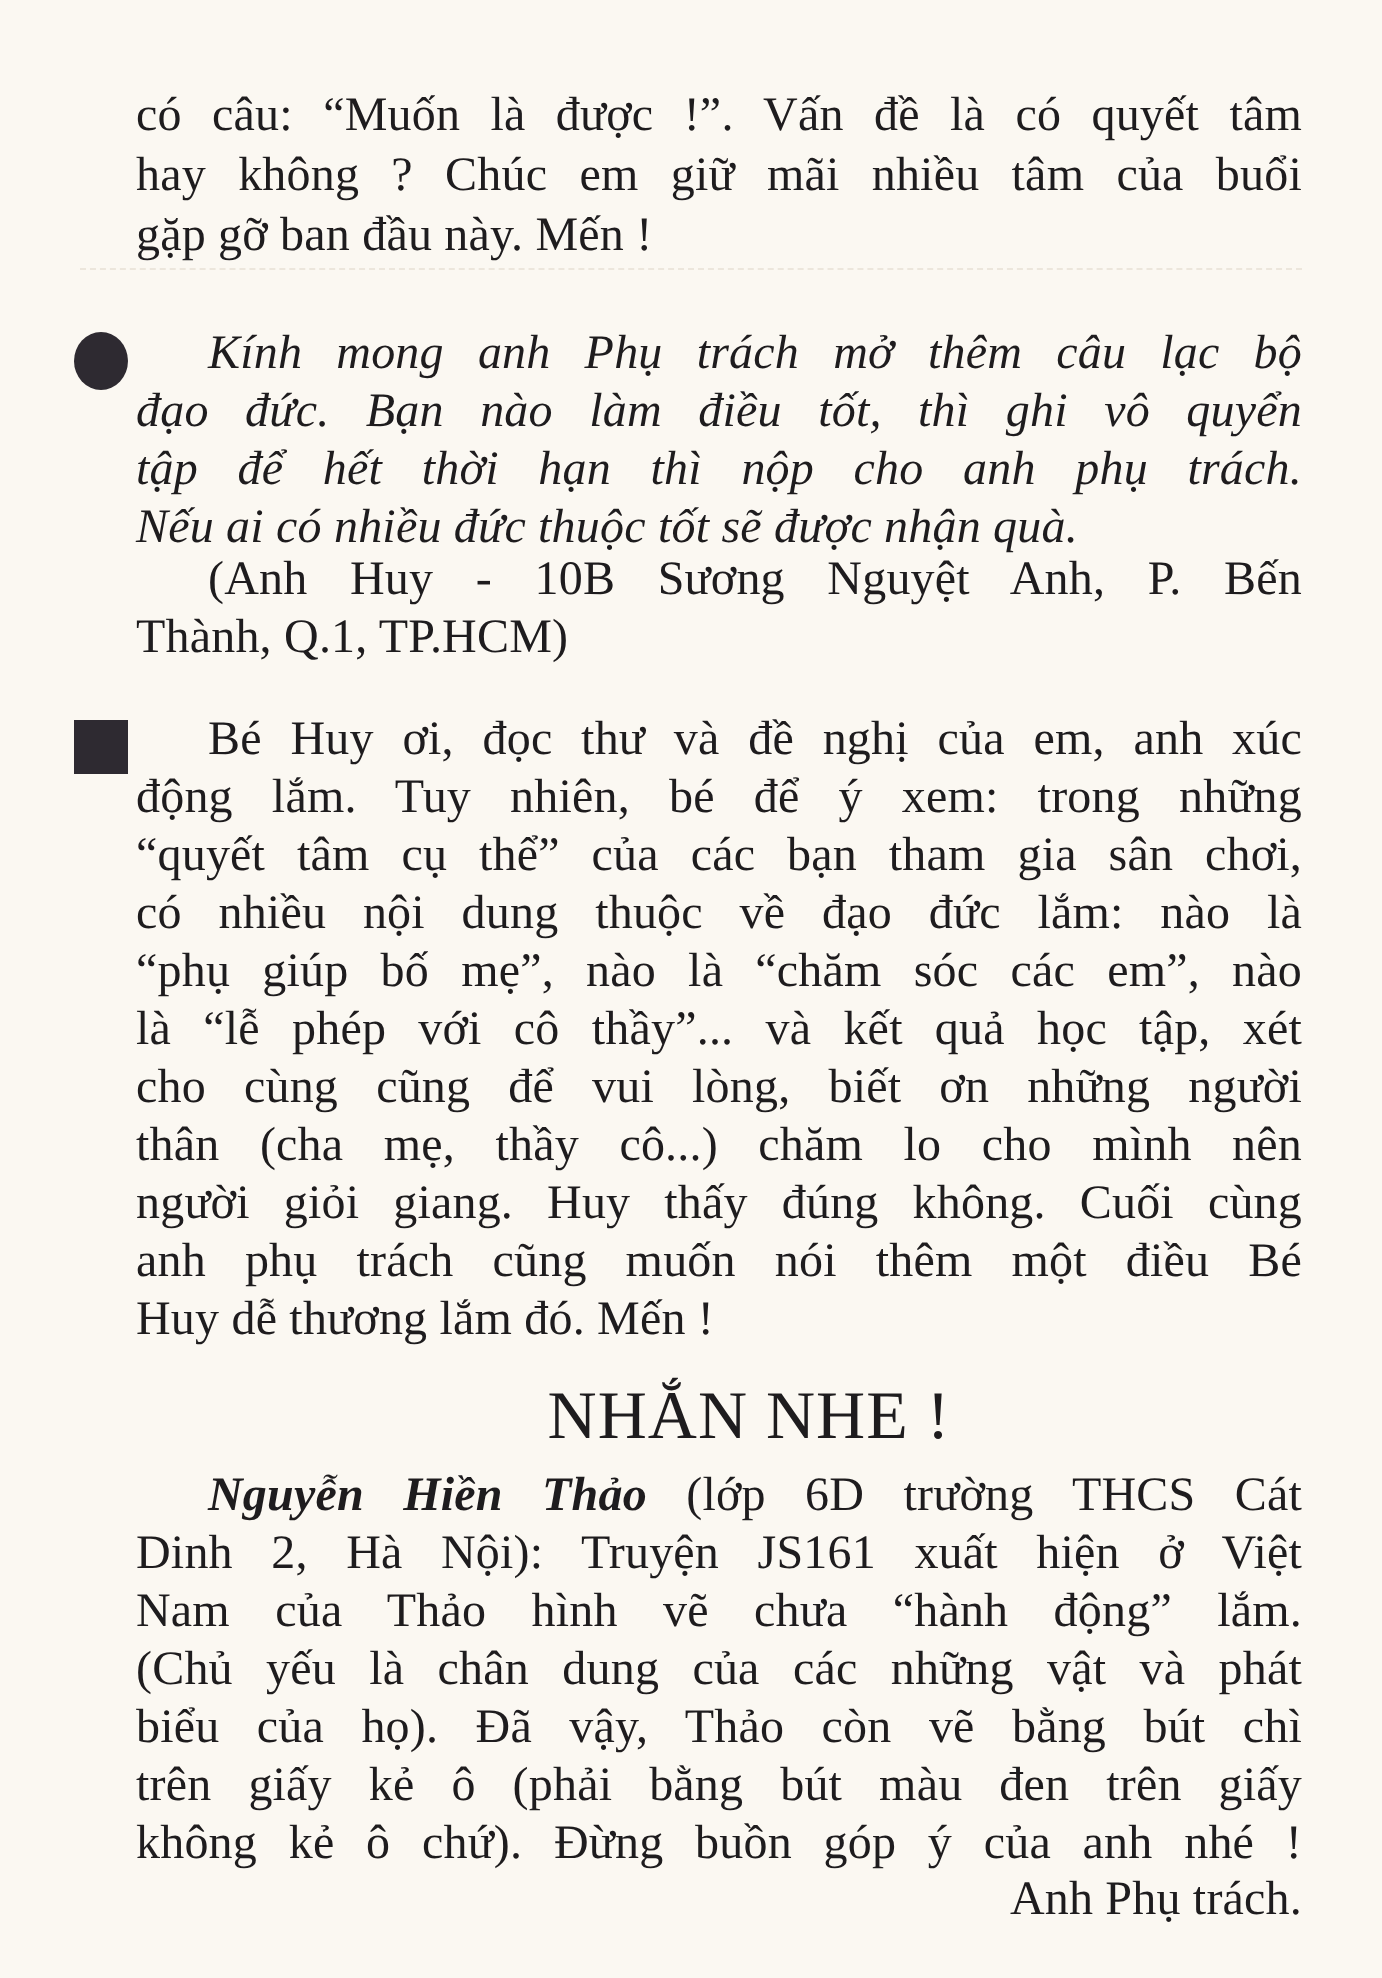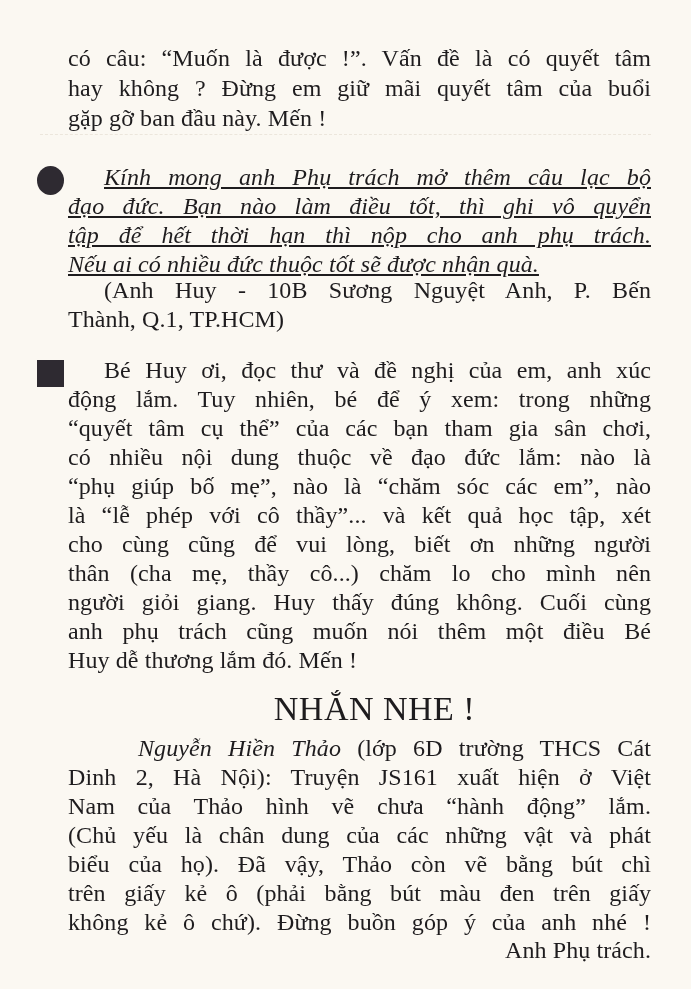"hay không ? Đừng em" div.line { text: Đừng em giữ mãi quyết -> Chúc em giữ mãi nhiều }
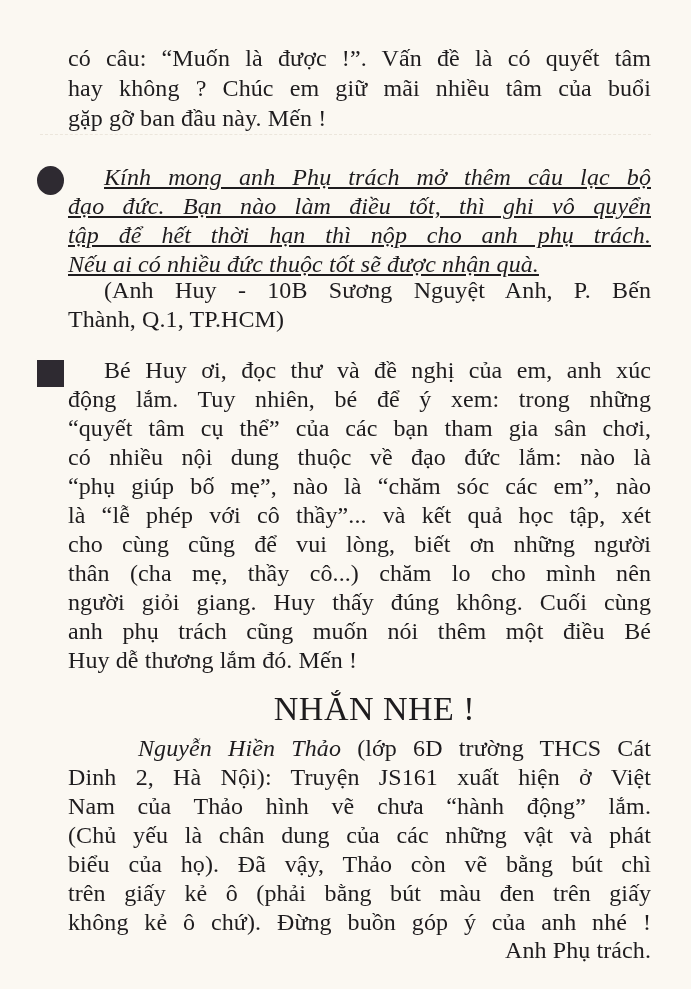"Kính mong anh Phụ trách" .line.italic { text-decoration: underline -> none }
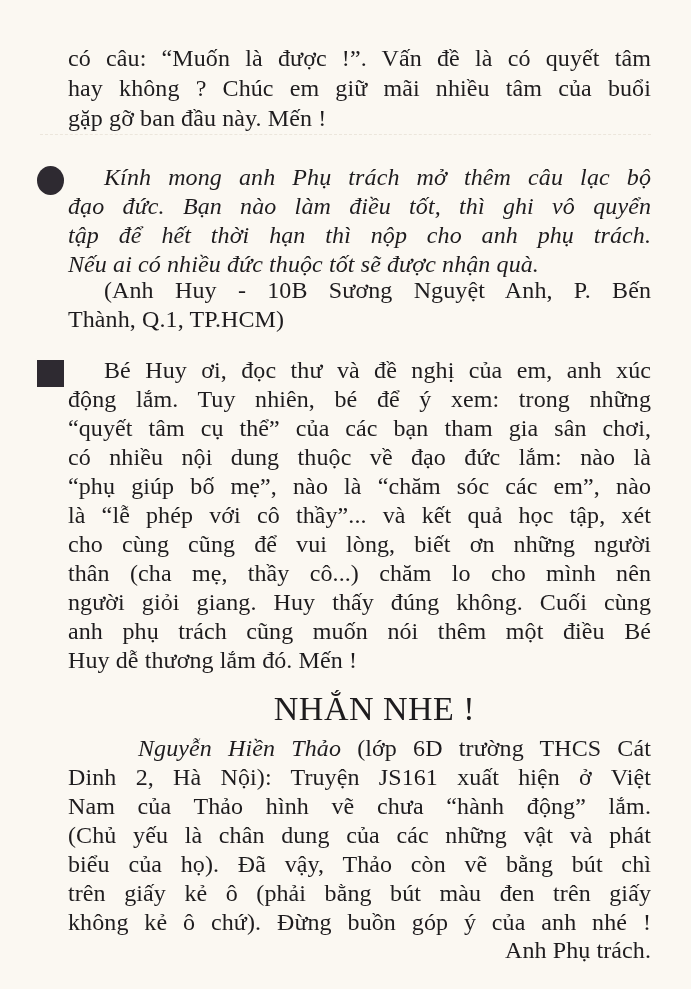"Nguyễn Hiền Thảo" .bold-italic { font-weight: normal -> bold; margin-left: 34px -> none }
